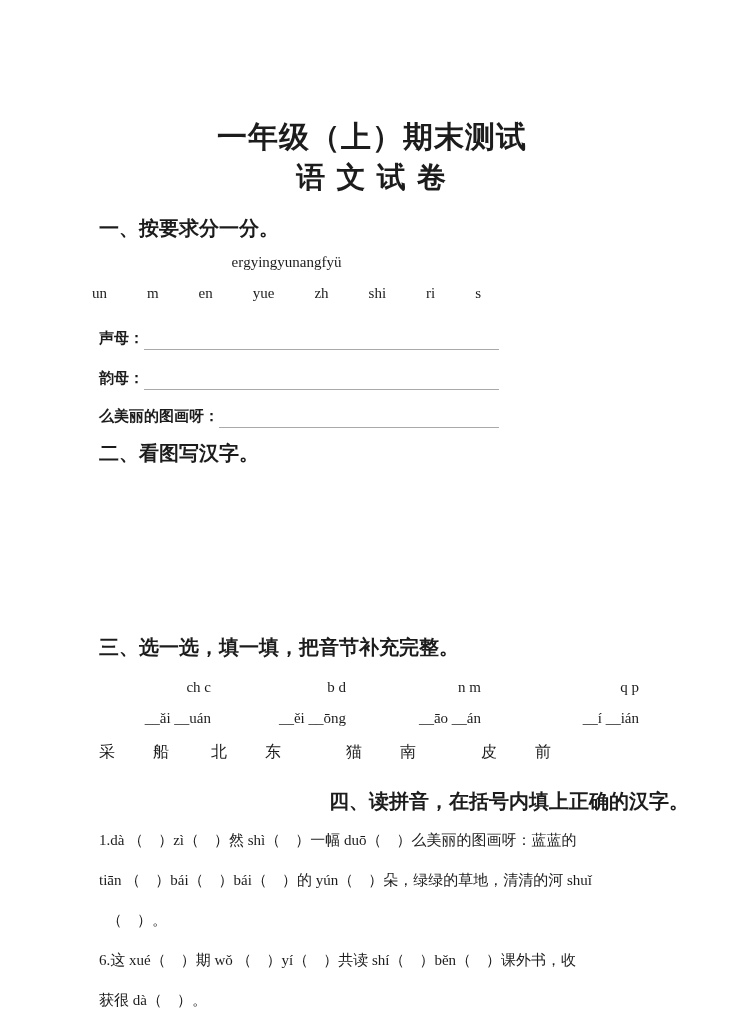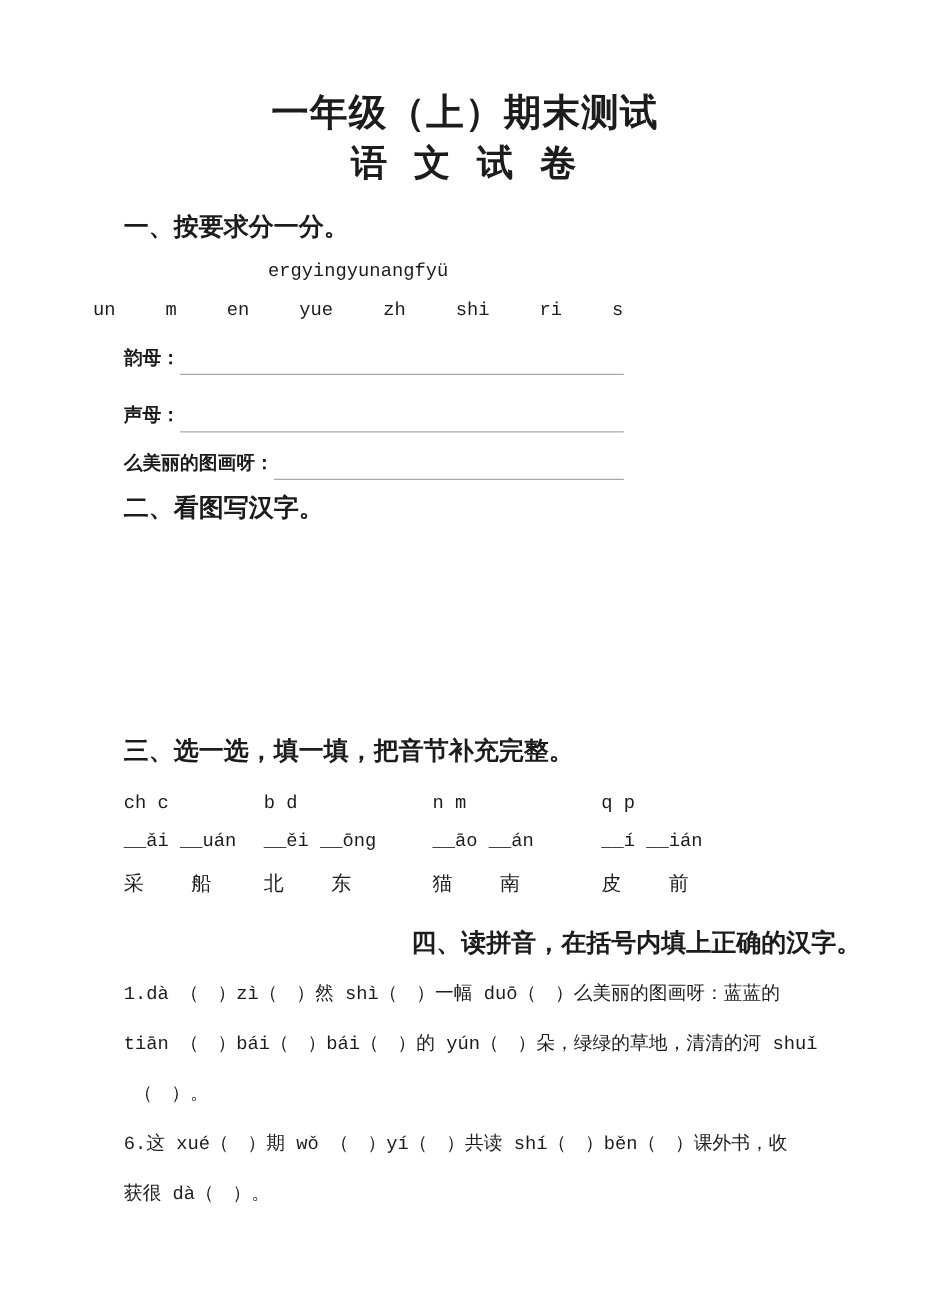"一年级（上）期末测试" .page { font-family: Liberation Mono, monospace -> Liberation Serif, serif; padding-top: 75px -> 119px }
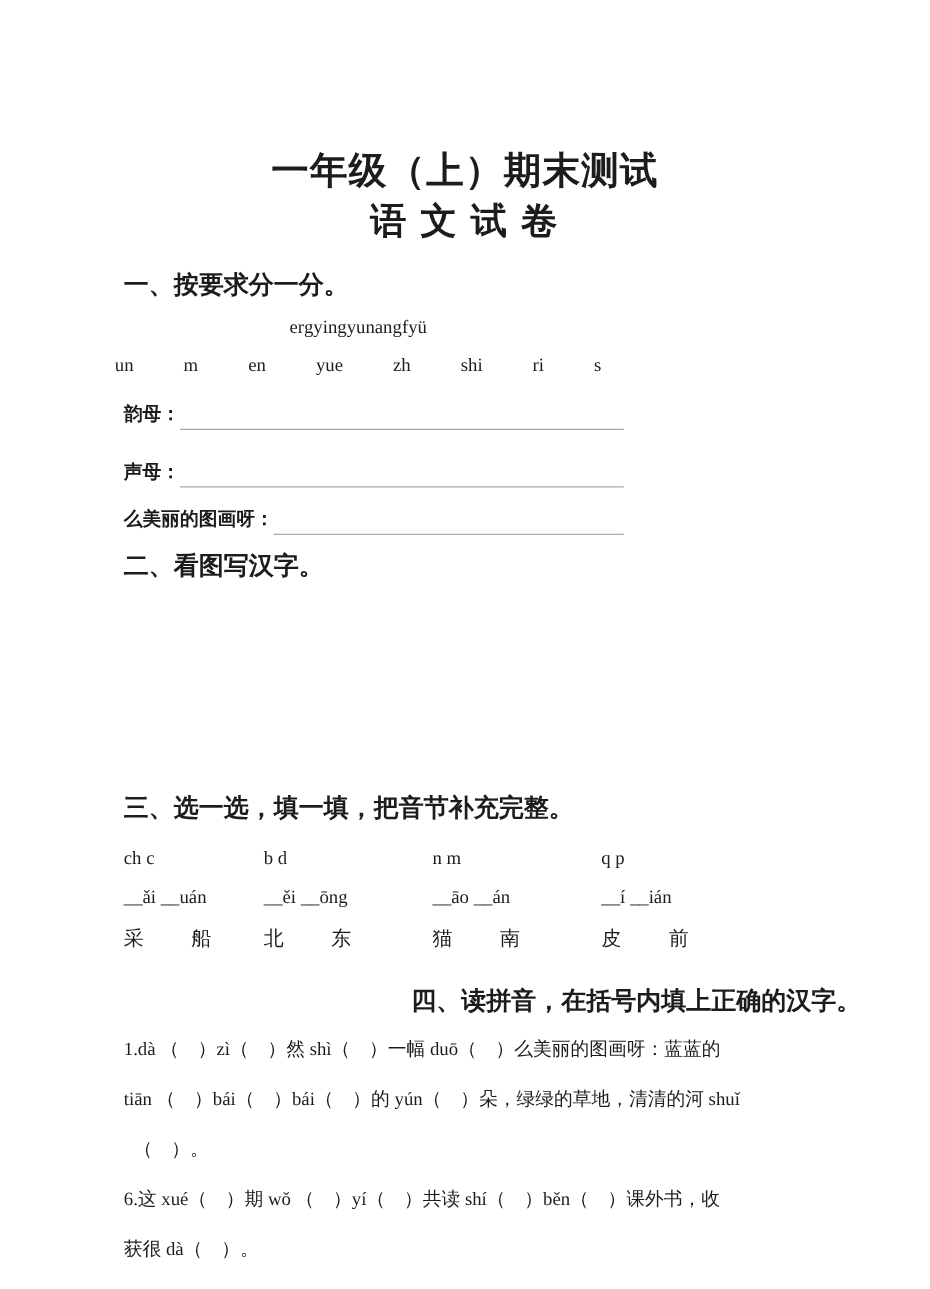"韵母：" div.answer-line { order: before "声母：" -> after "声母：" }
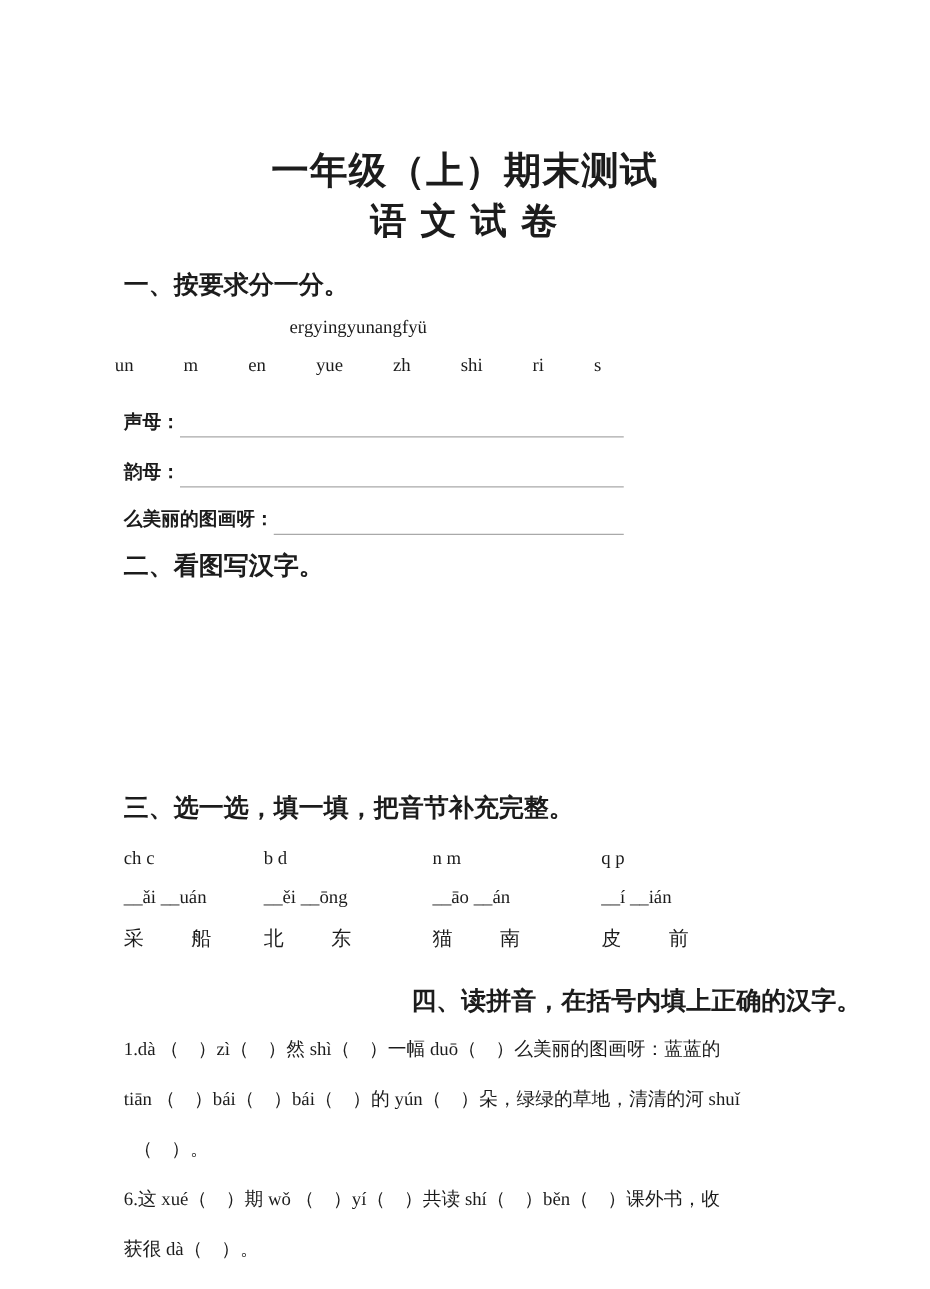"ch c" .s3-cell { text-align: none -> right }
